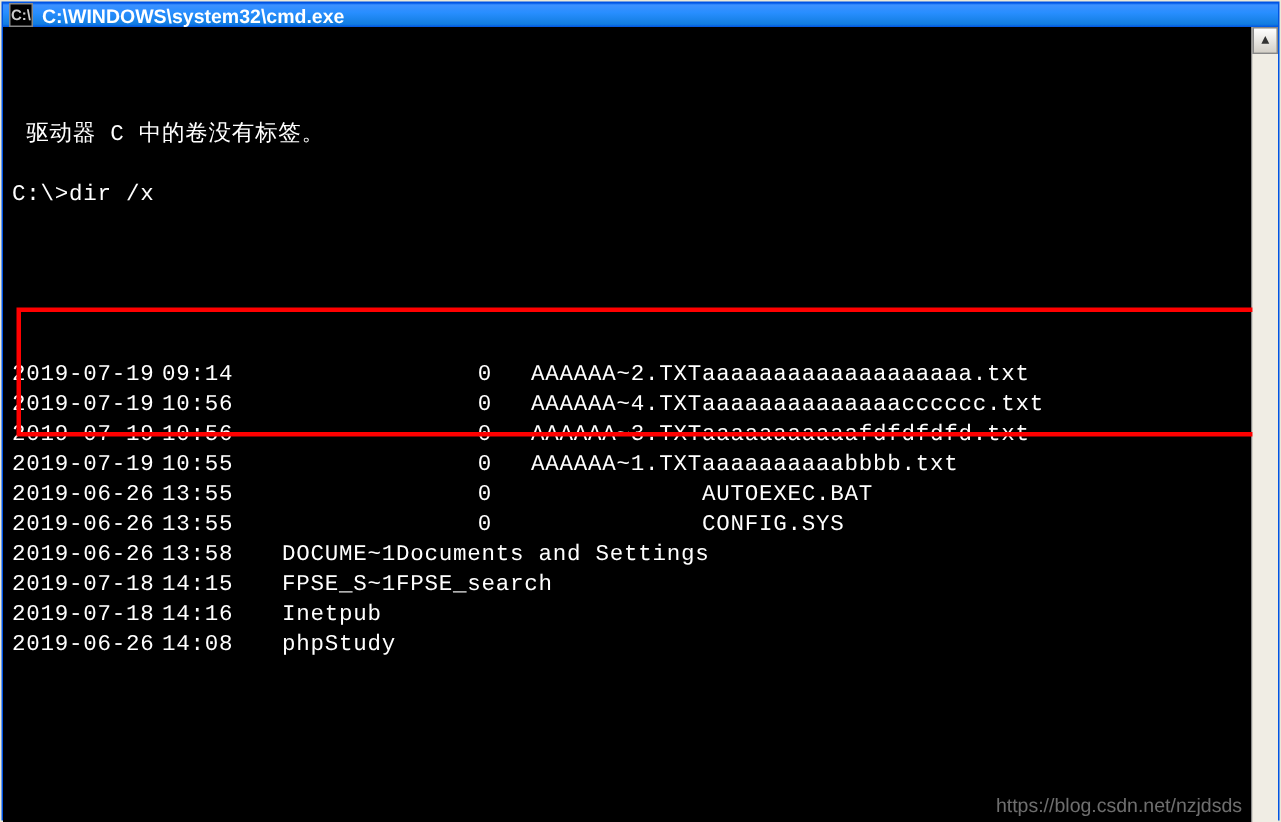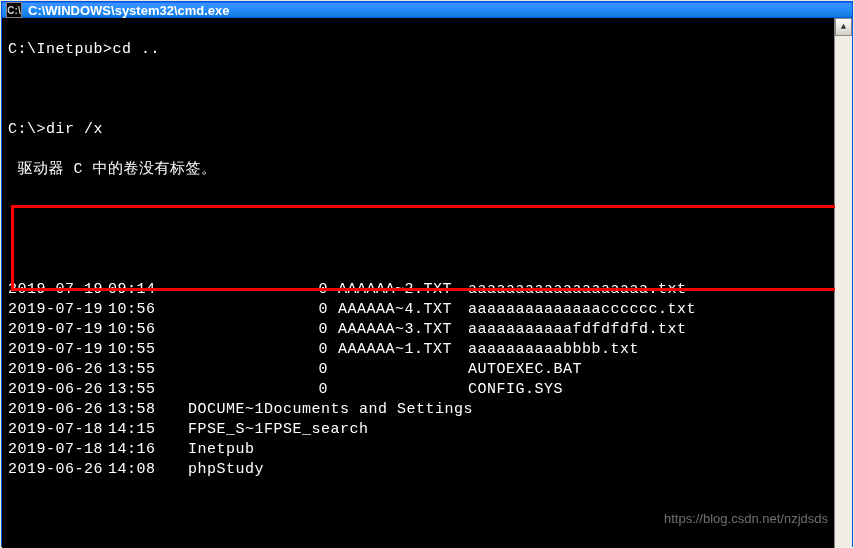"C:\Inetpub>cd .." span.line { html: <span><span>C:\Inetpub&gt;</span><span>cd ..</span></span> -> none }
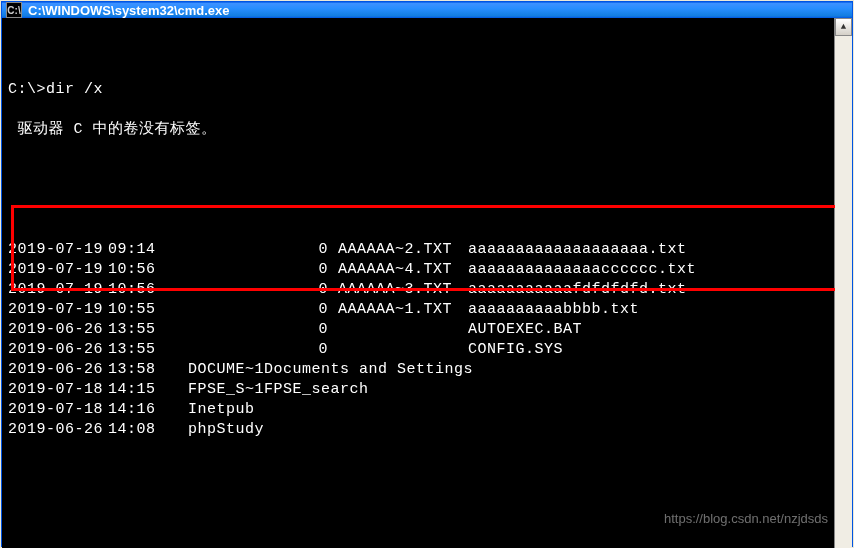"C:\>dir /x" span.line { order: before "驱动器 C 中的卷没有标签。" -> after "驱动器 C 中的卷没有标签。" }
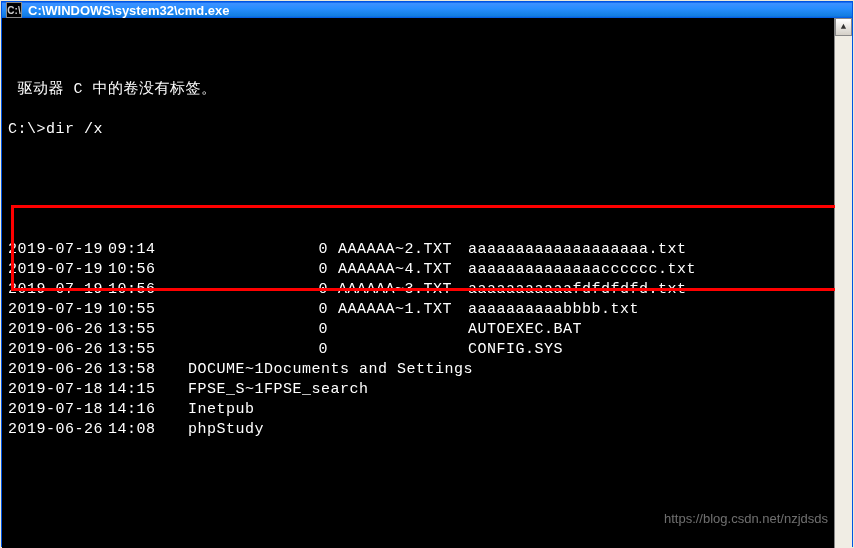"AAAAAA~2.TXT" .c-short { text-align: none -> right }
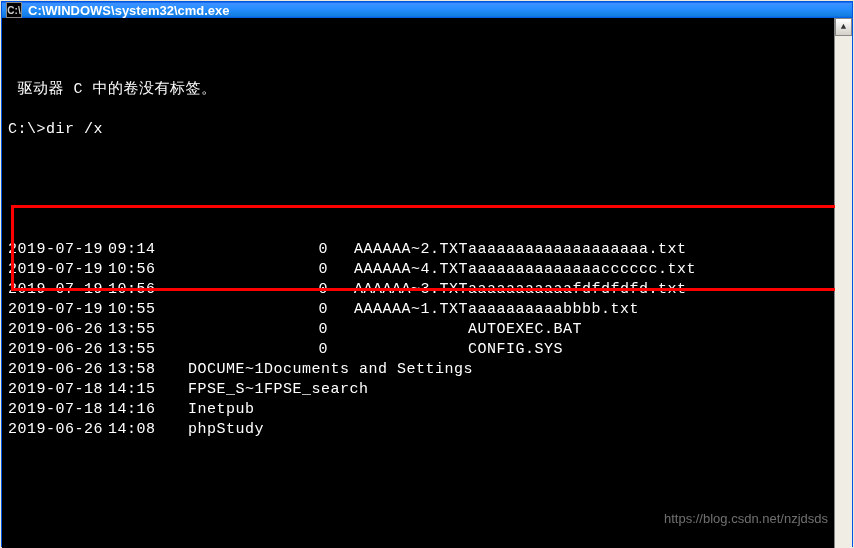"https://blog.csdn.net/nzjdsds" .watermark { bottom: 22px -> 4px }
